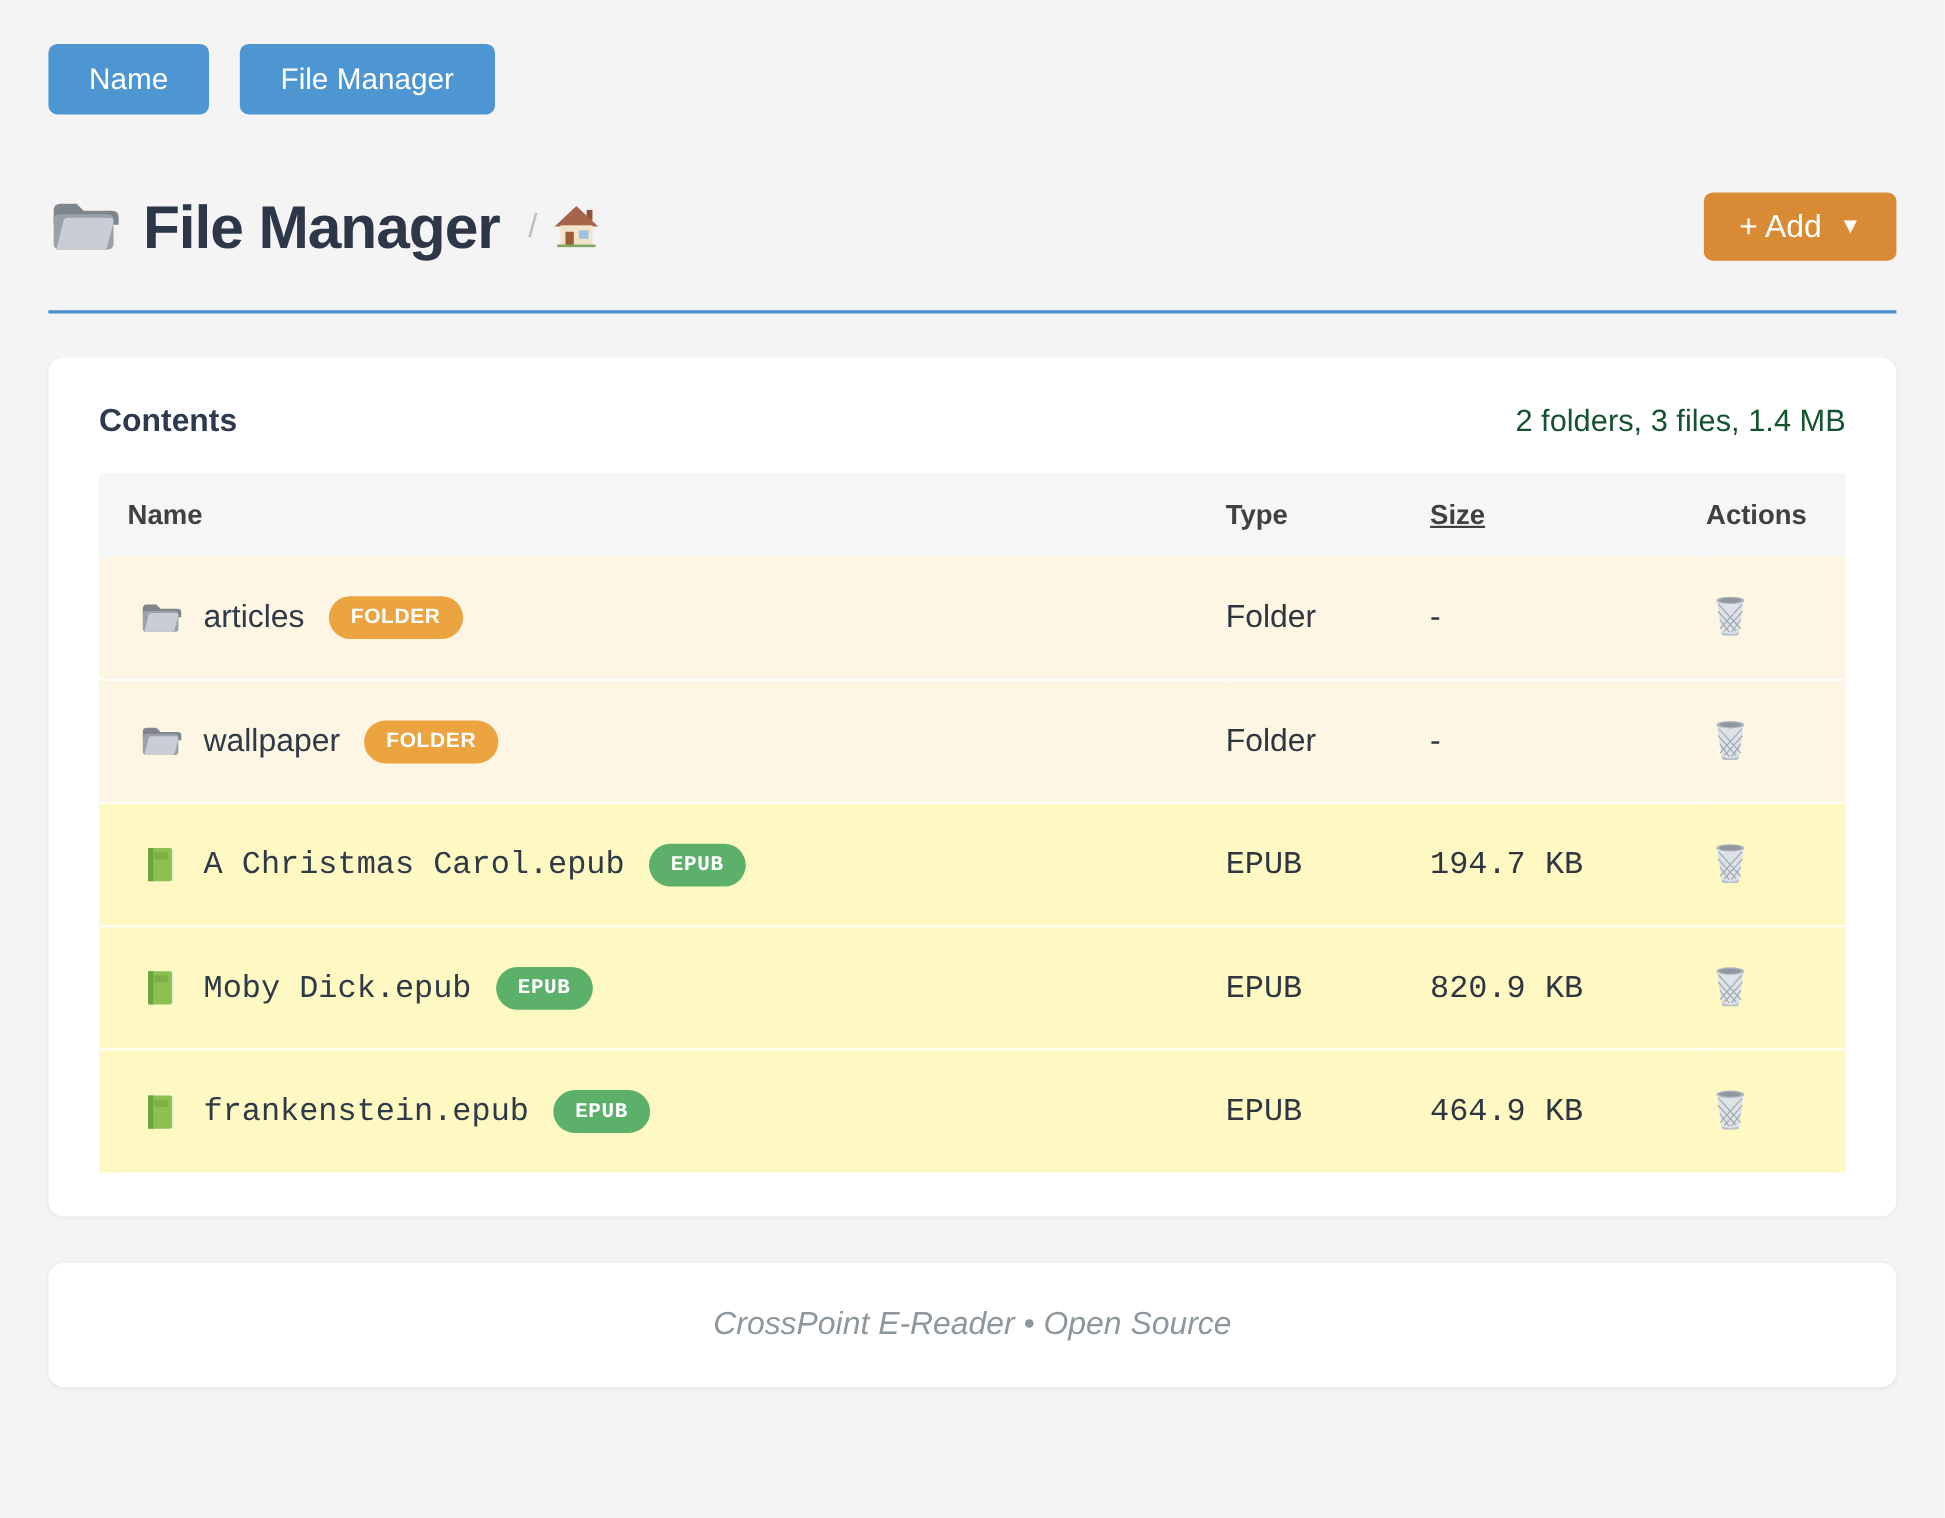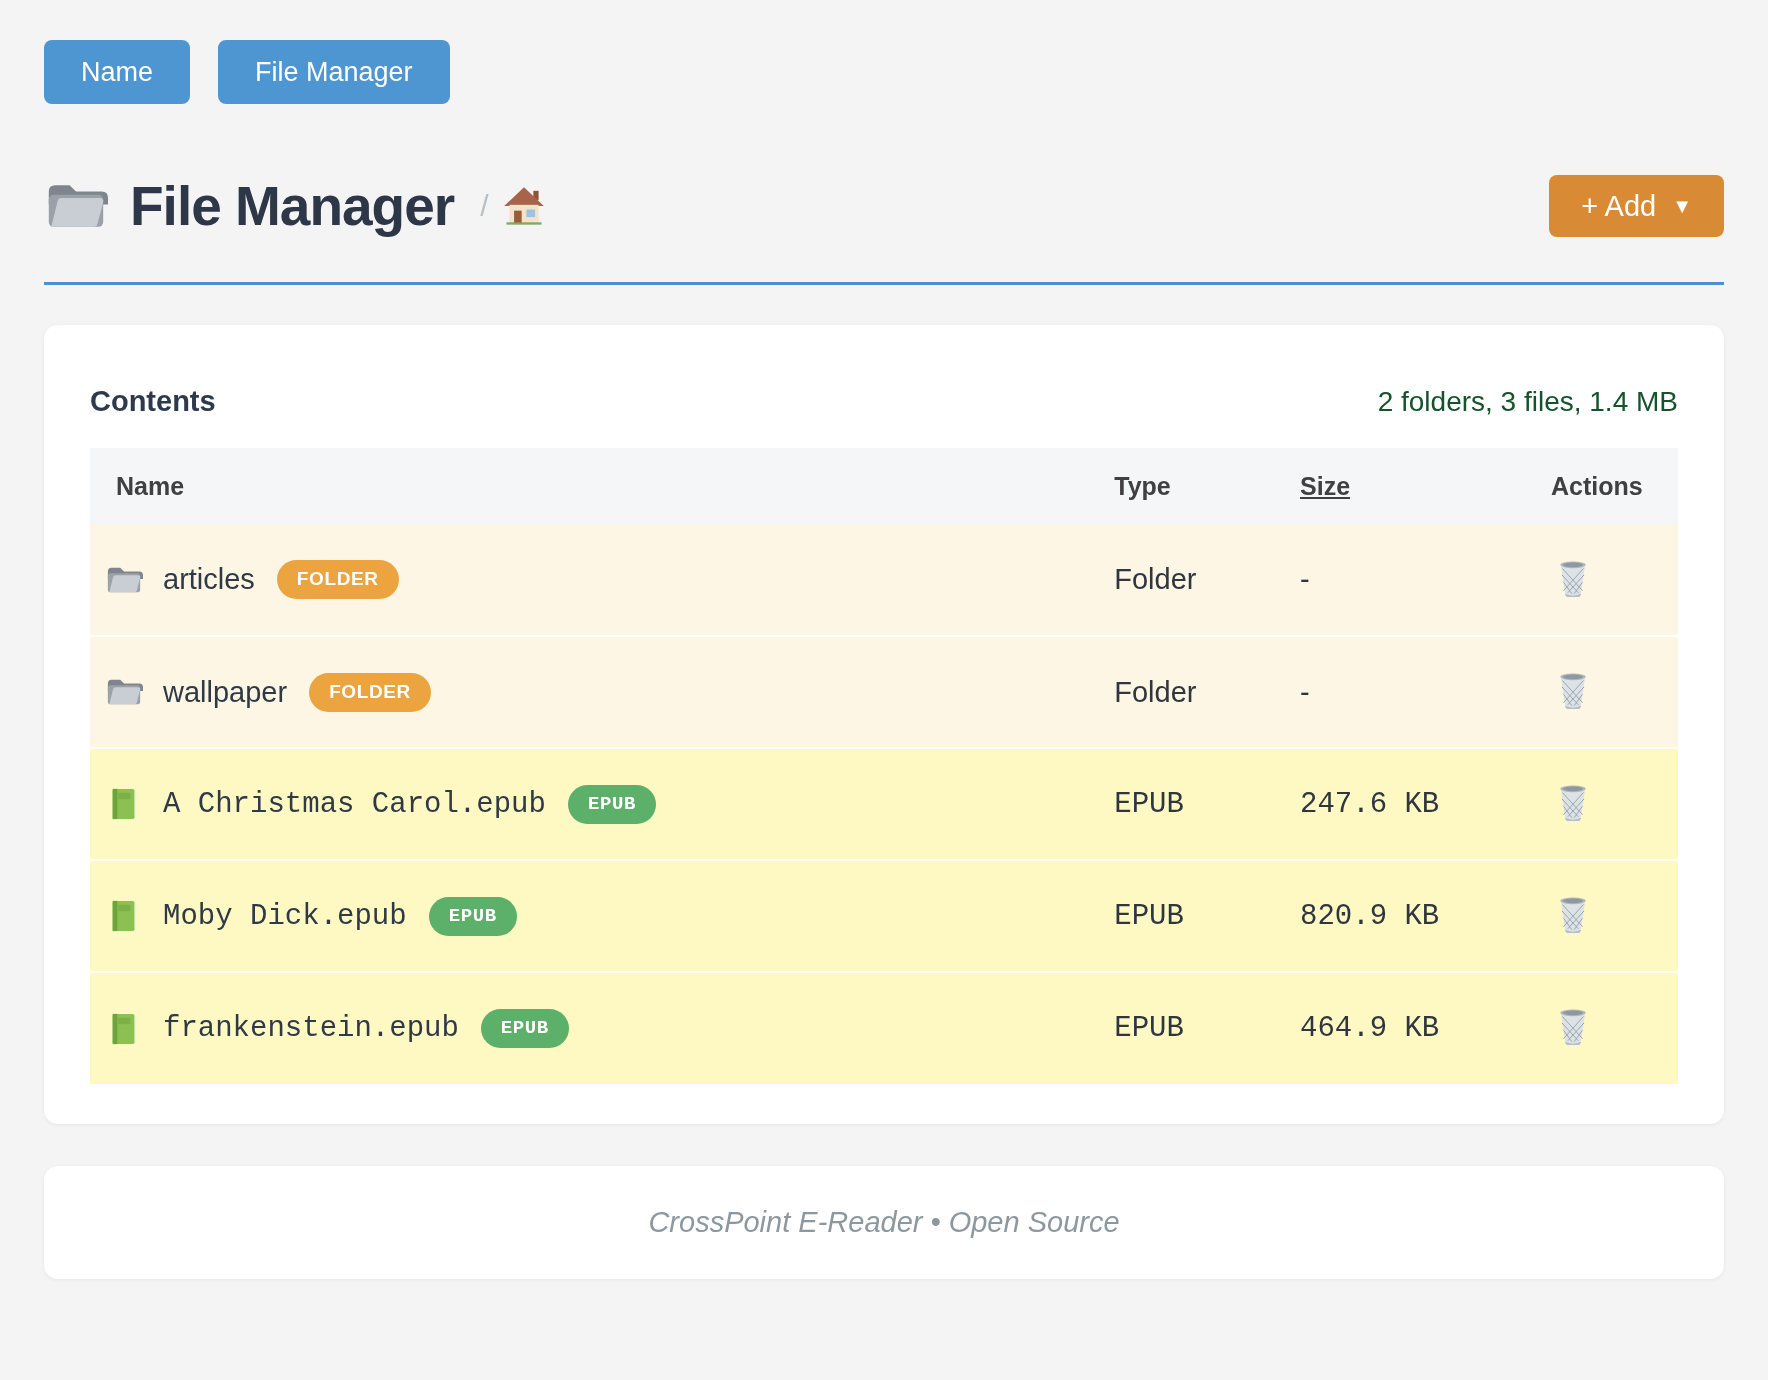"Contents" .card-head h2 { margin-top: 18px -> none }
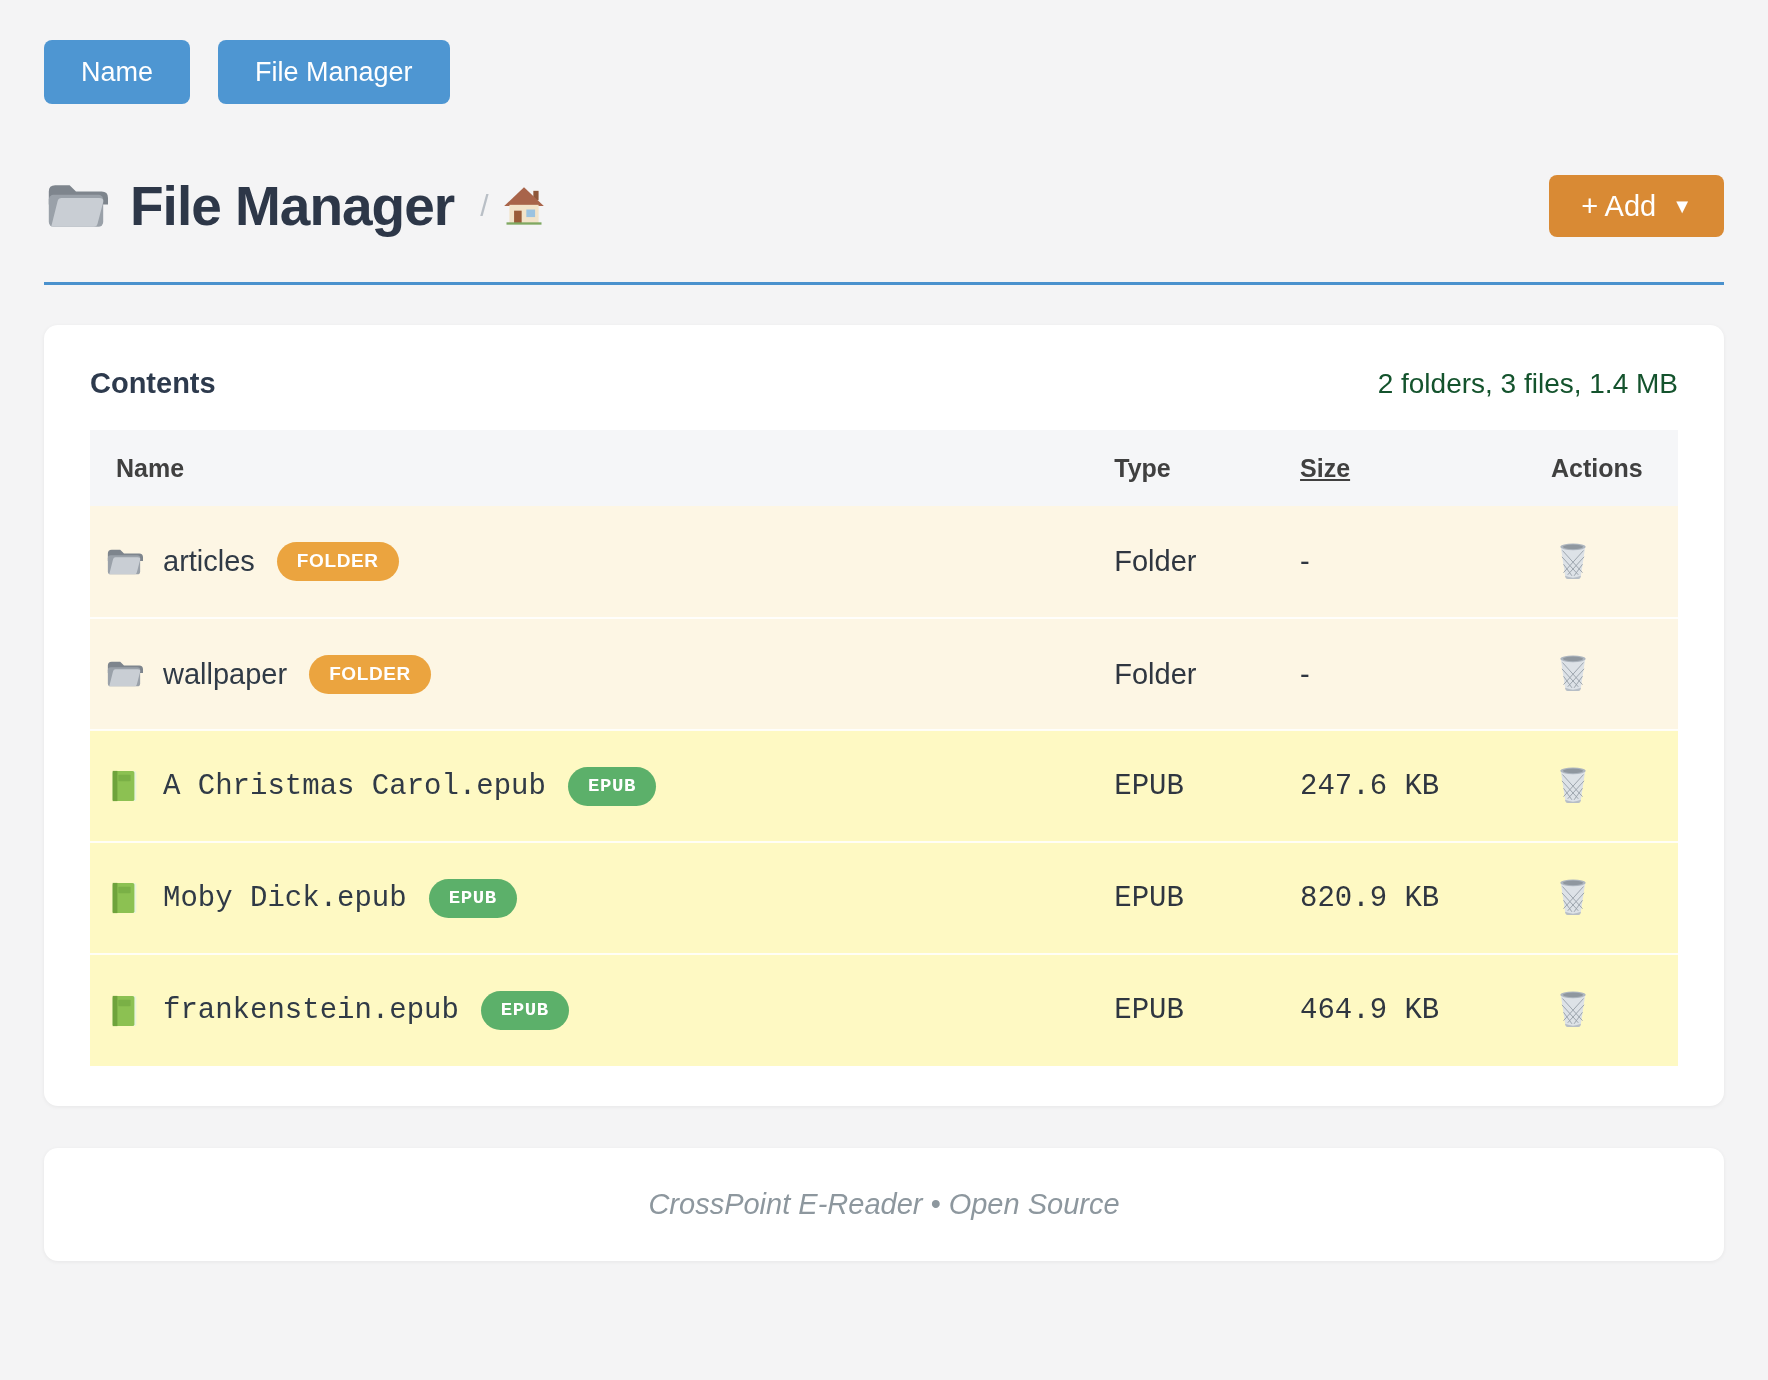"articles" .name-cell { padding-left: 15px -> 37px }
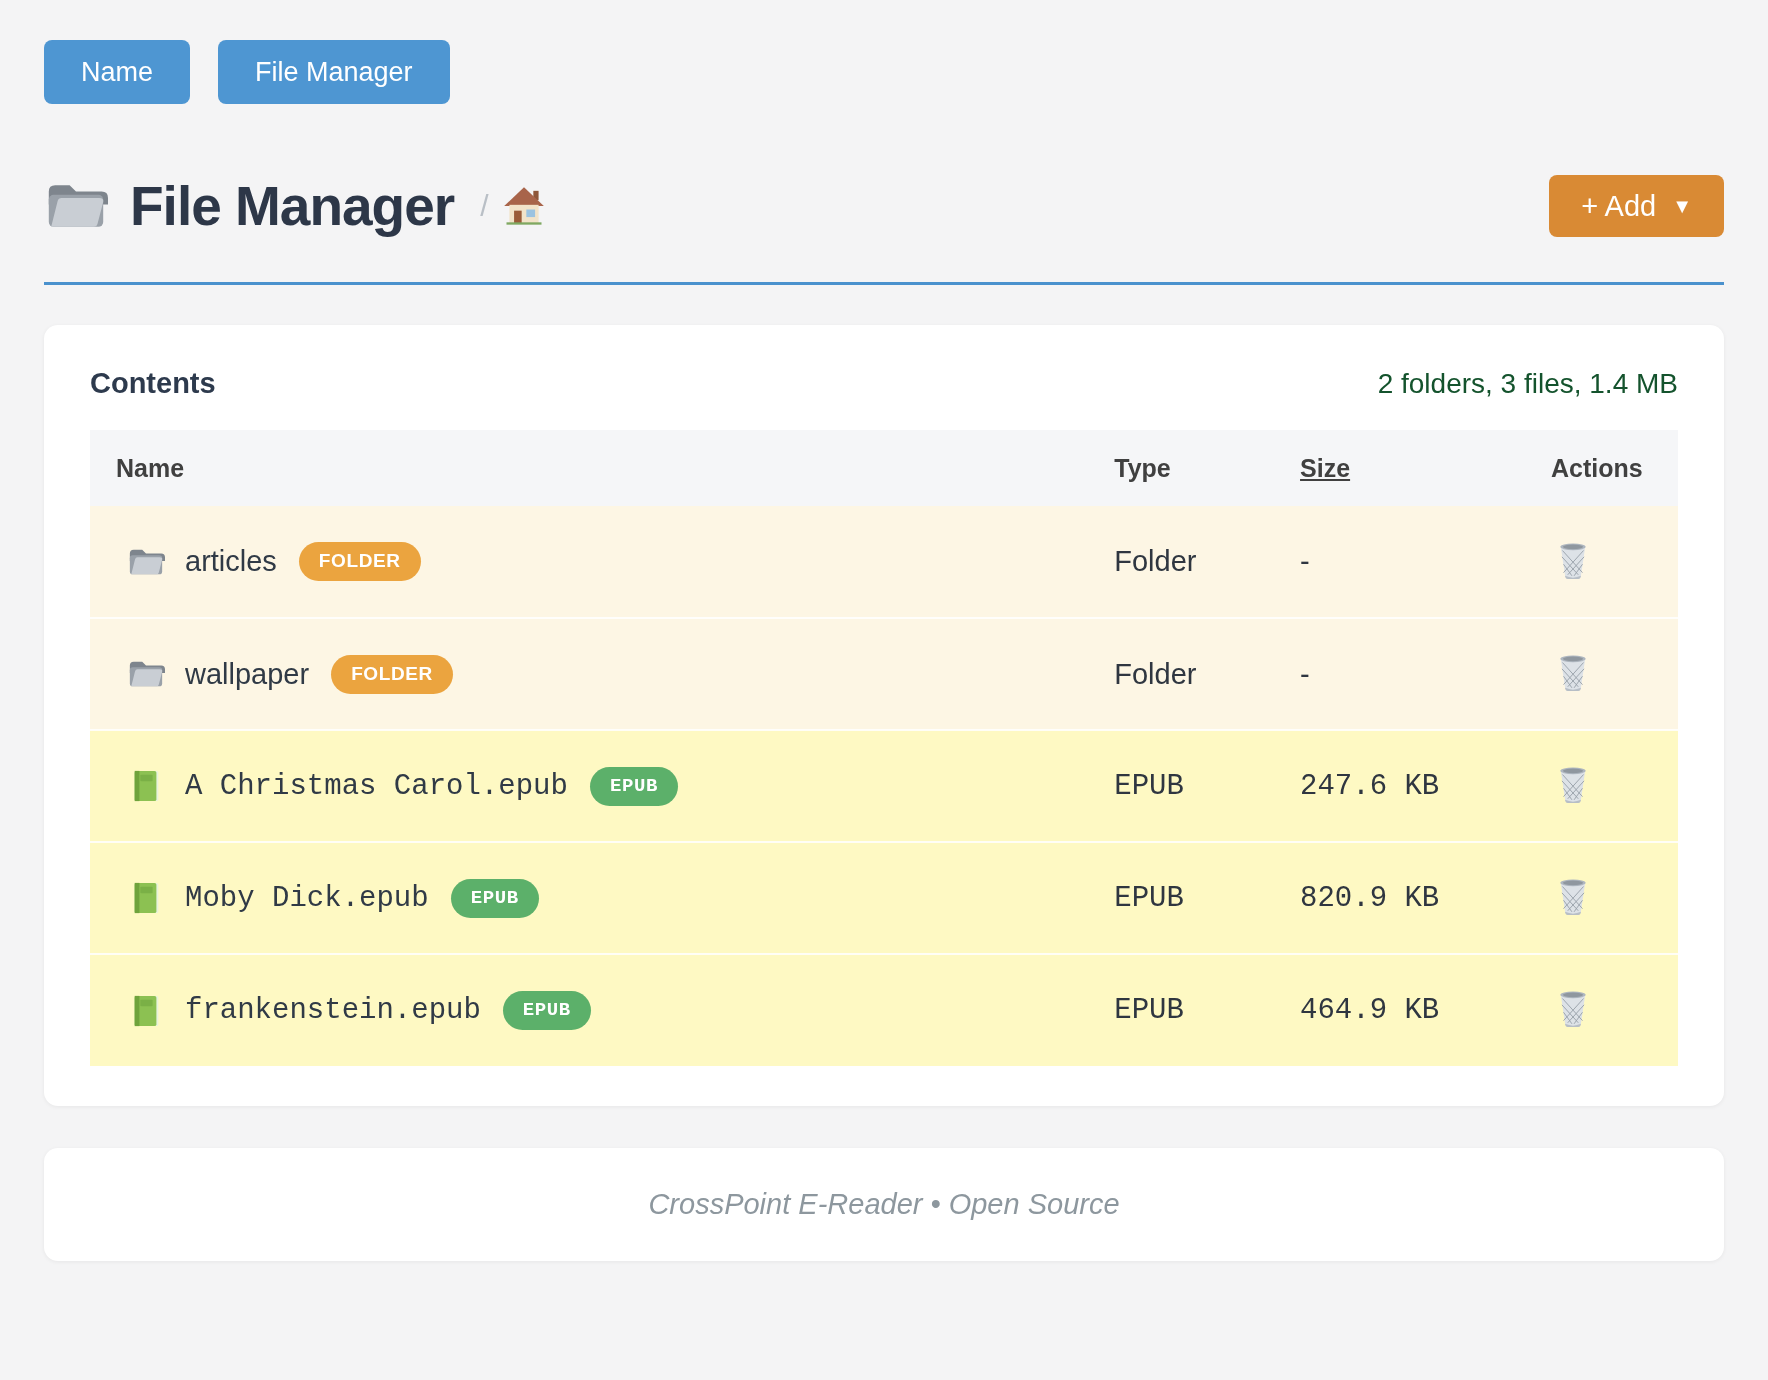"247.6 KB" td.size-cell { text: 247.6 -> 194.7 }
